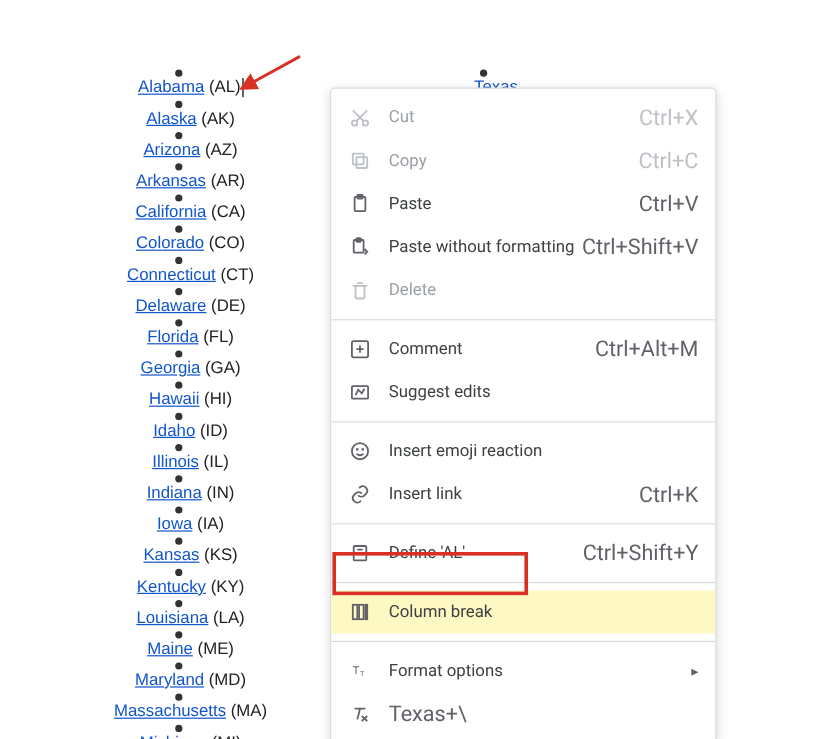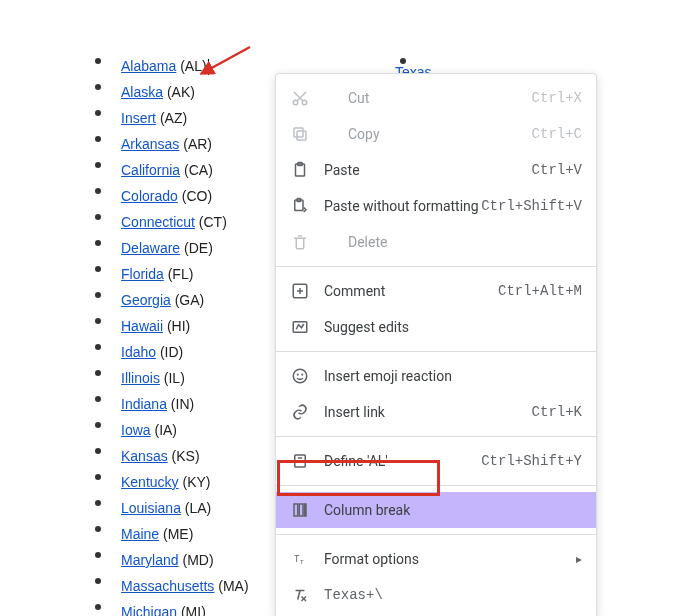"Alabama (AL)" .doc-item { align-items: none -> center; flex-direction: none -> column }
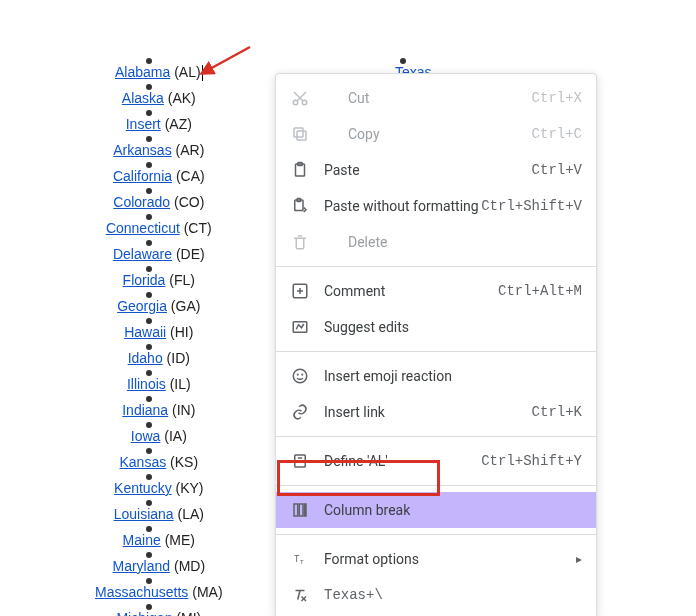"Cut" .menu-item.disabled { gap: 24px -> none }
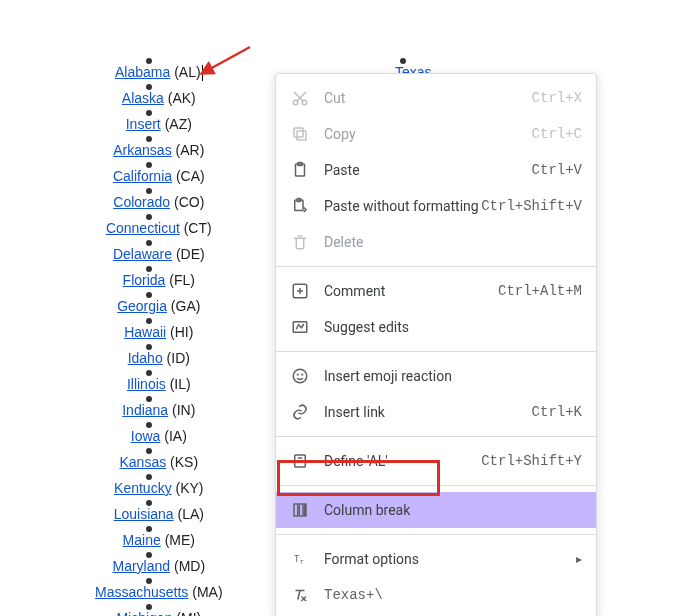"Ctrl+X" .menu-shortcut { font-family: Liberation Mono, monospace -> none; font-size: 14px -> 18px }
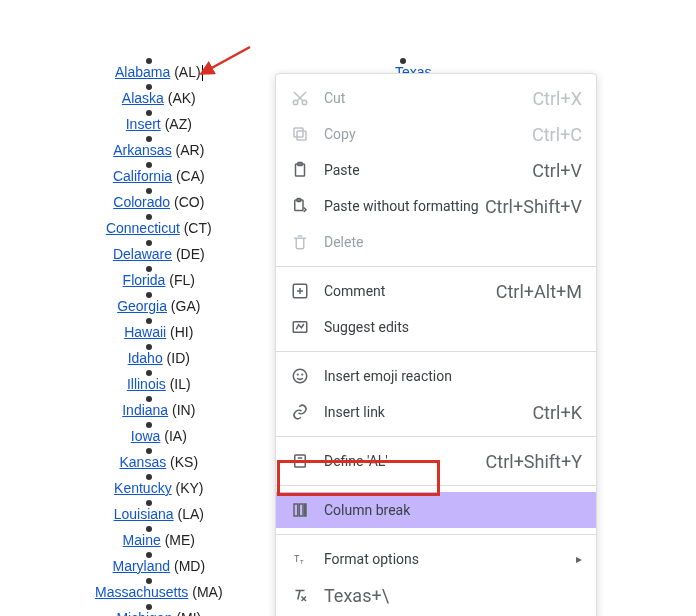"Insert" span.state-name { text: Insert -> Arizona }
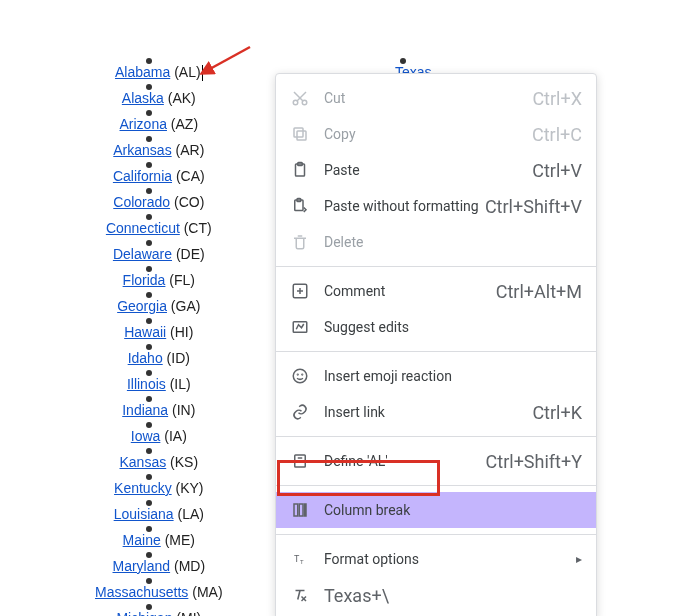"Column break" div.menu-item { background: #c4b5fd -> #fef9c3 }
